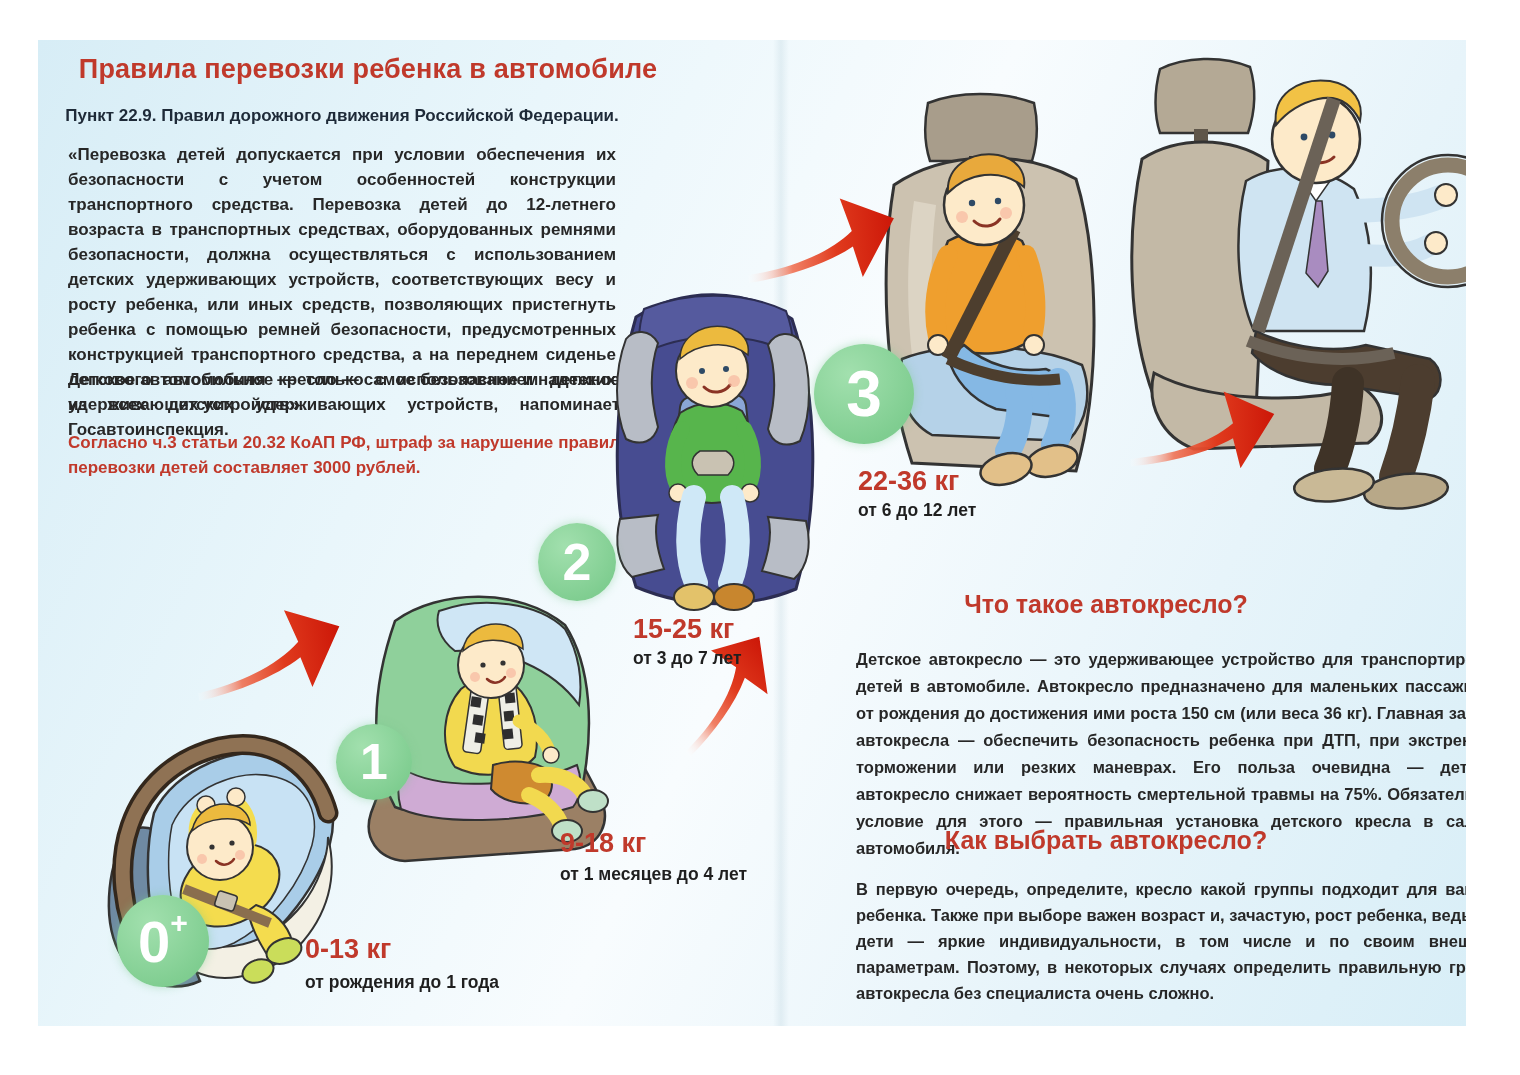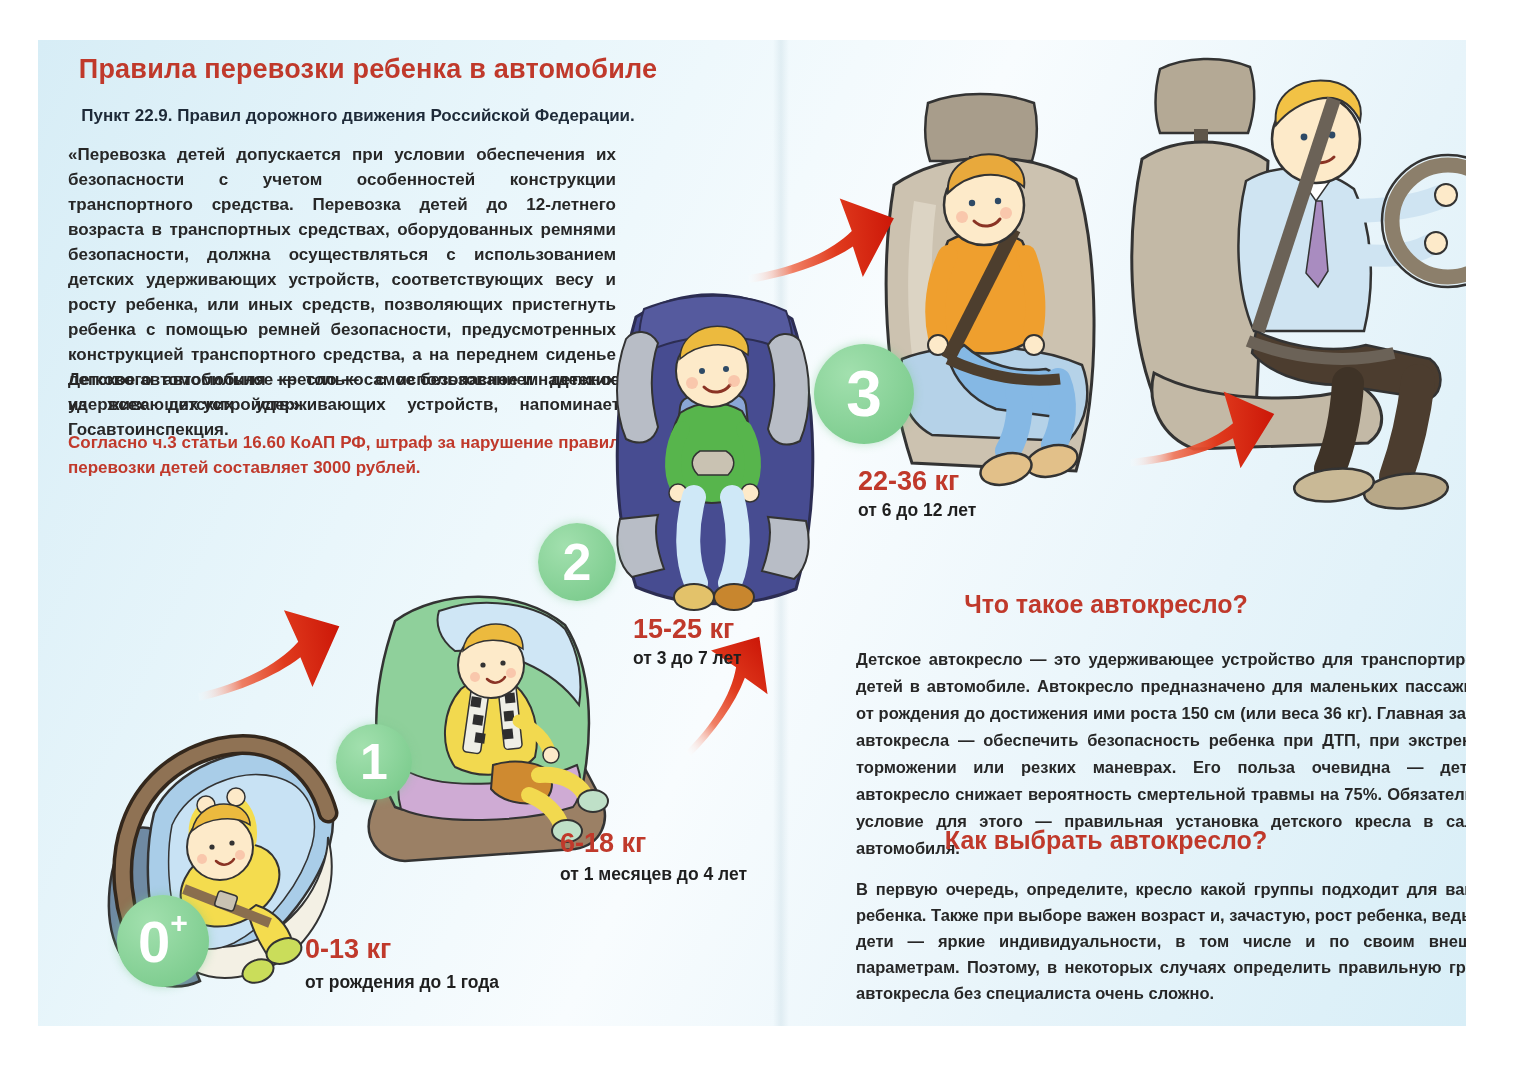"Пункт 22.9. Правил дорожного движения" .subtitle { left: 40px -> 24px }
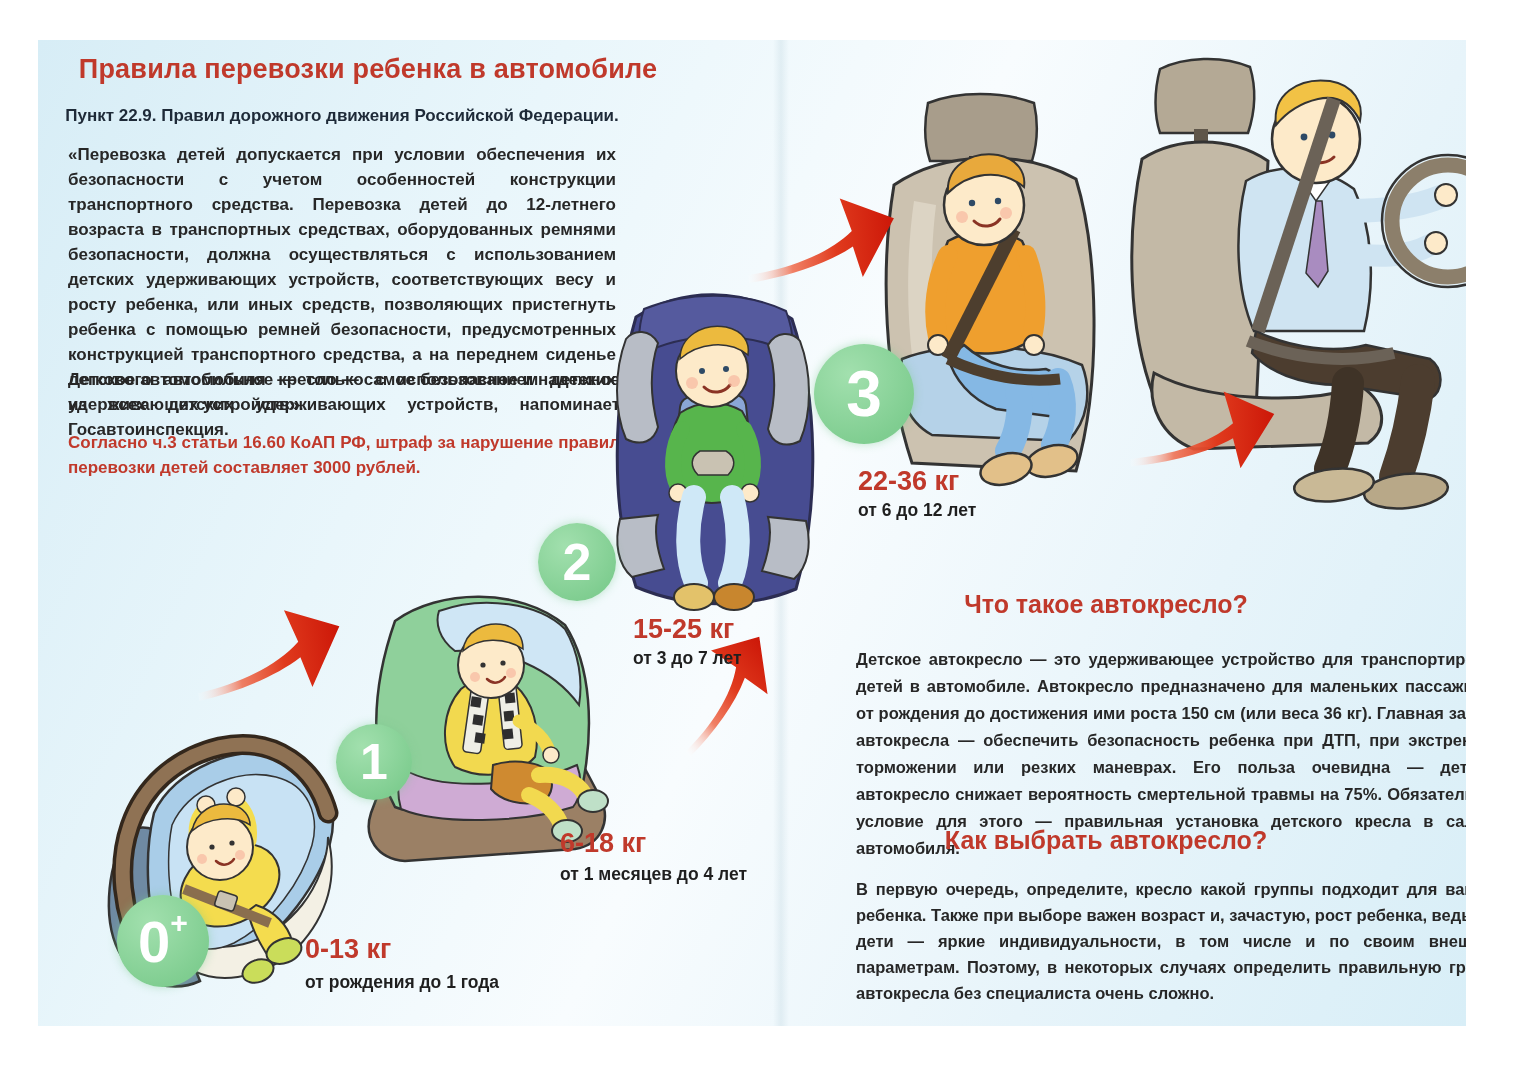"Согласно ч.3 статьи 16.60 КоАП" div.abs { text: 16.60 -> 20.32 }
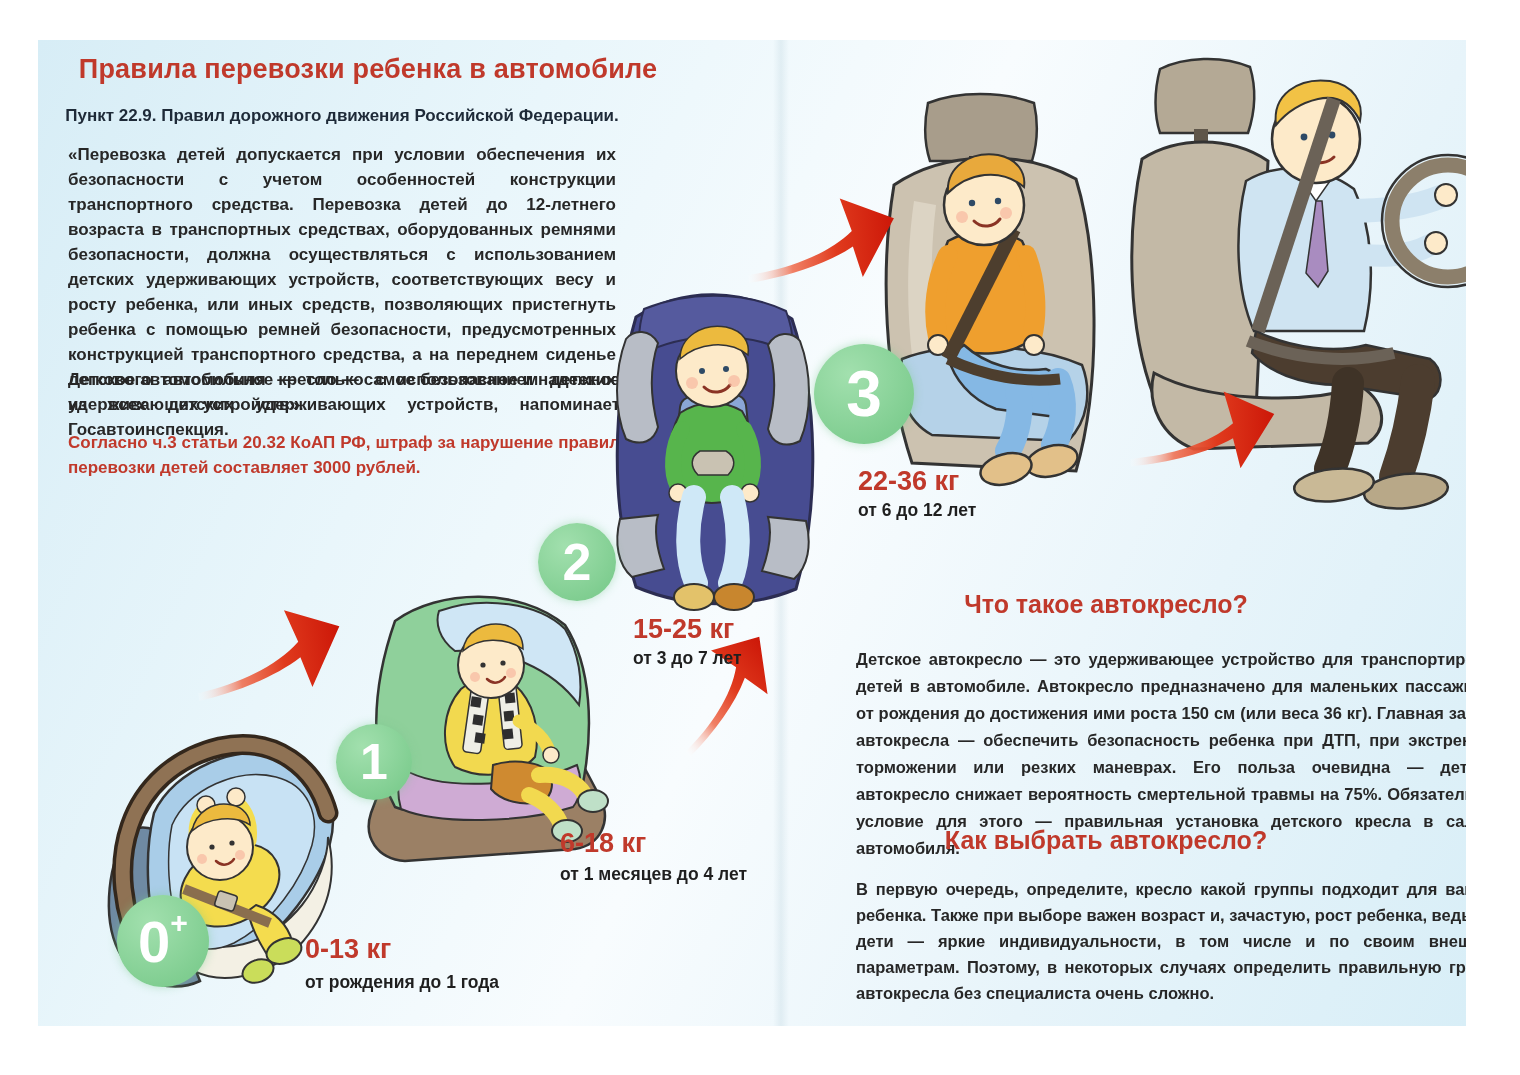"6-18 кг" div.wlabel { text: 6-18 -> 9-18 }
